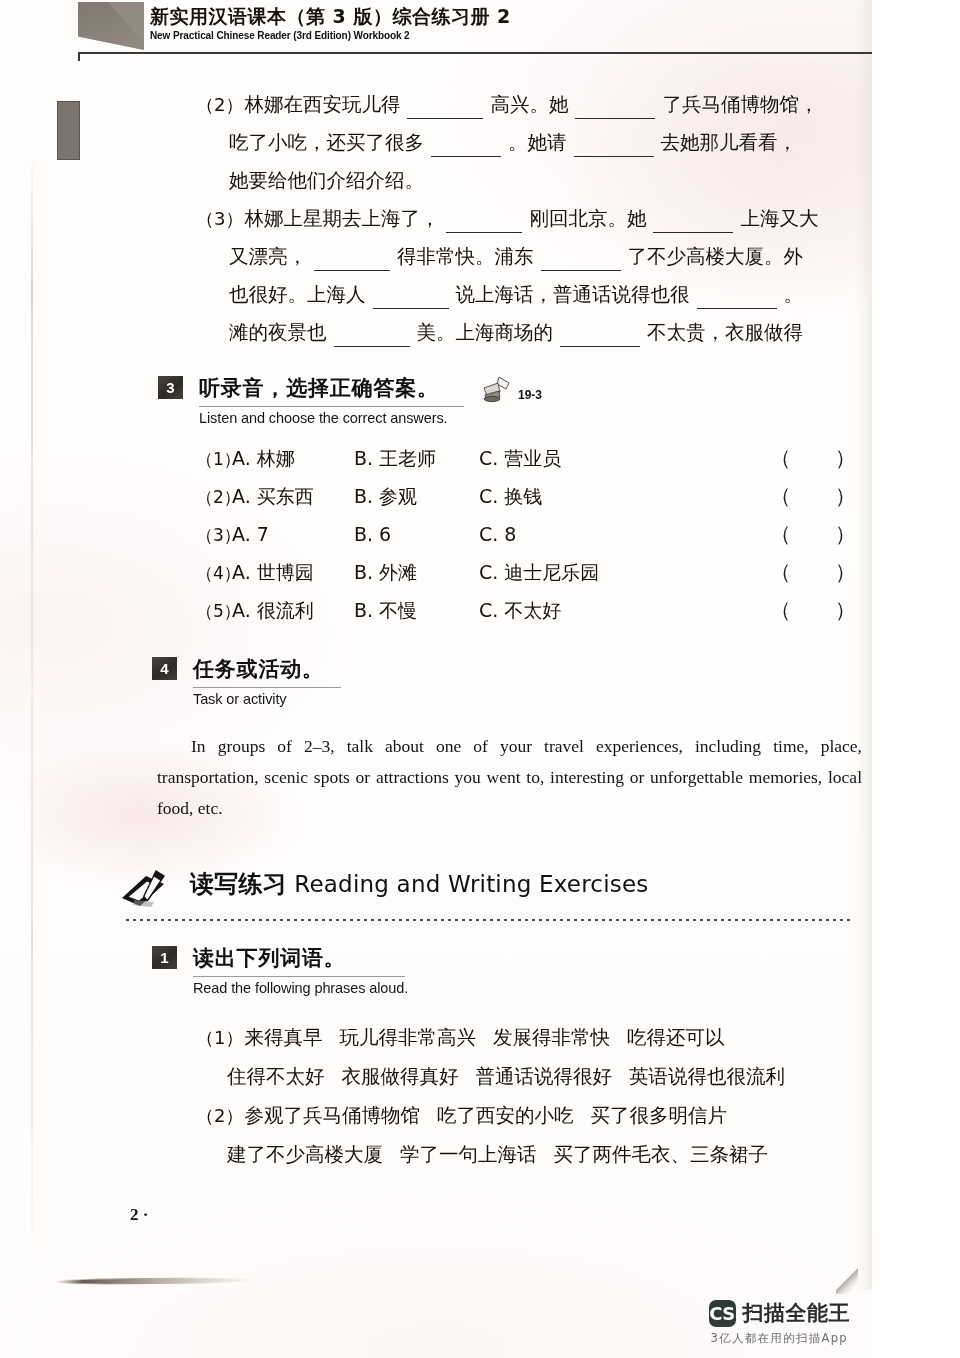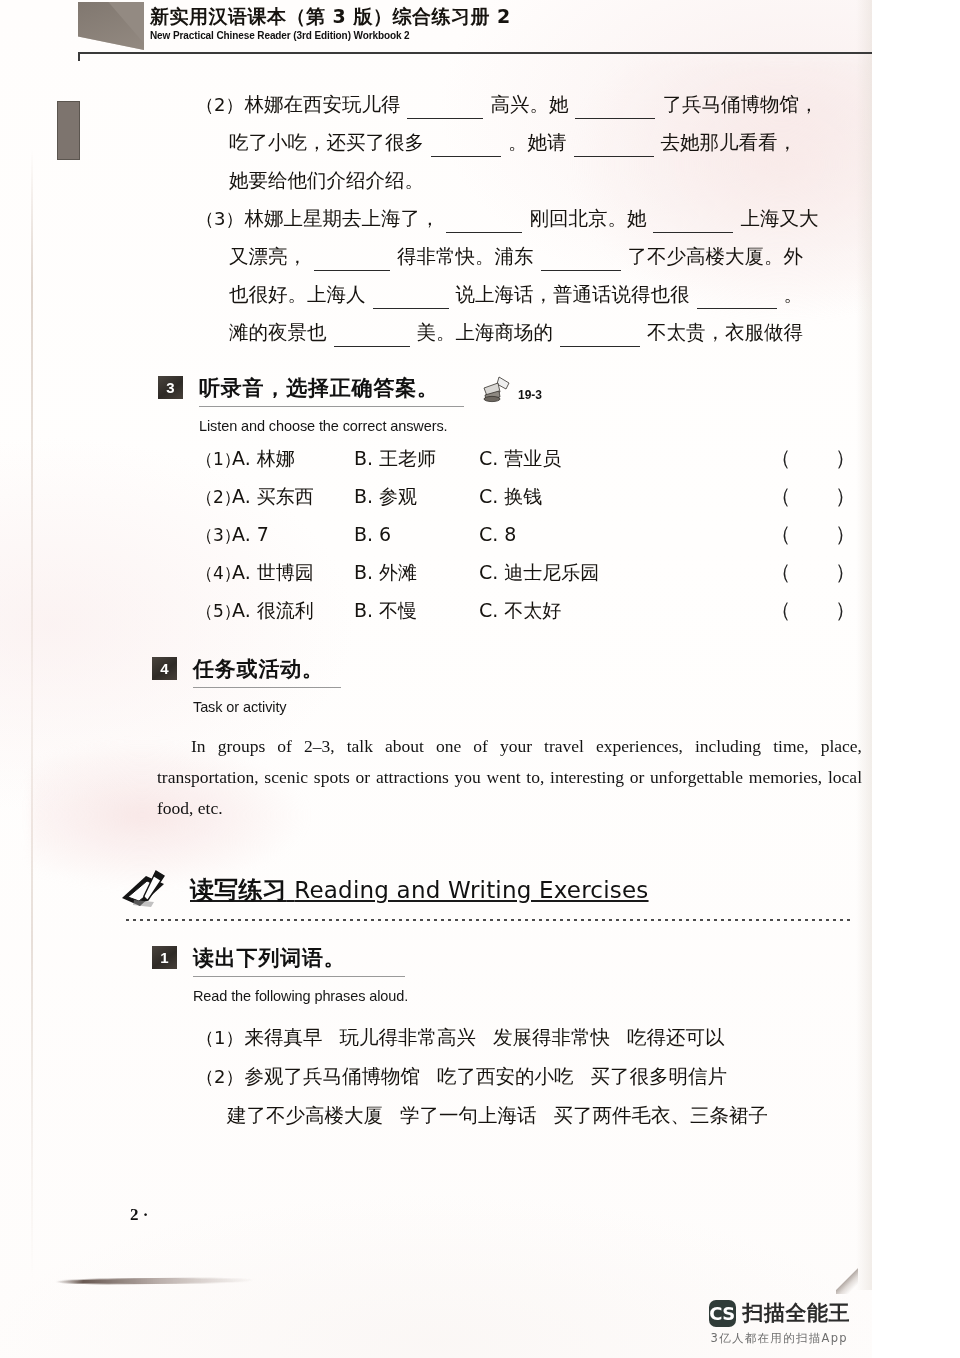"Listen and choose the correct" .ex-en { margin-top: 11px -> 3px }
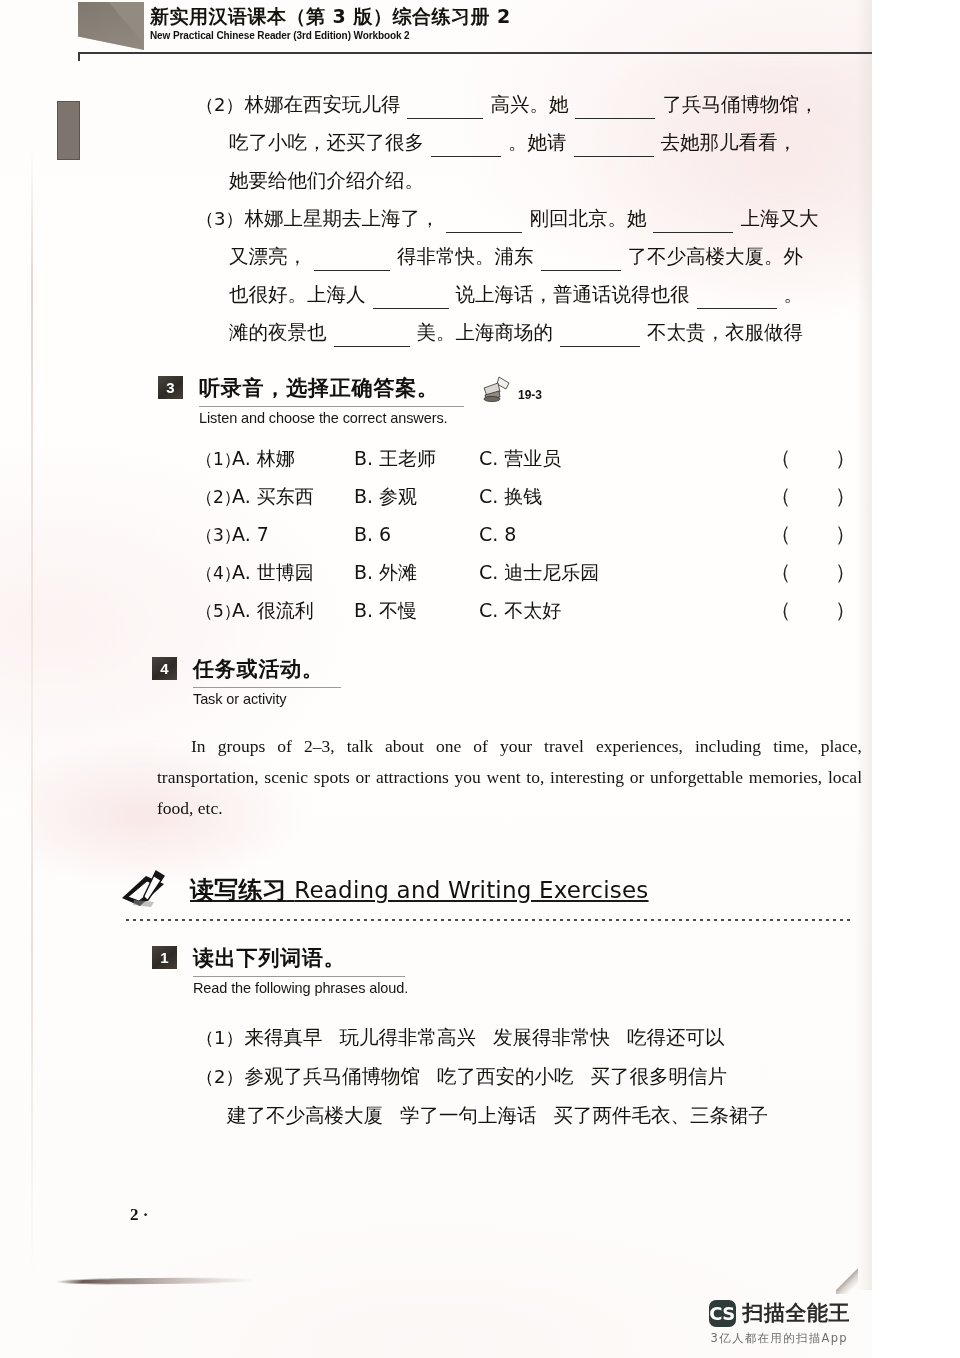"读写练习 Reading and Writing Exercises" .section-head { align-items: center -> none; text-decoration: underline -> none }
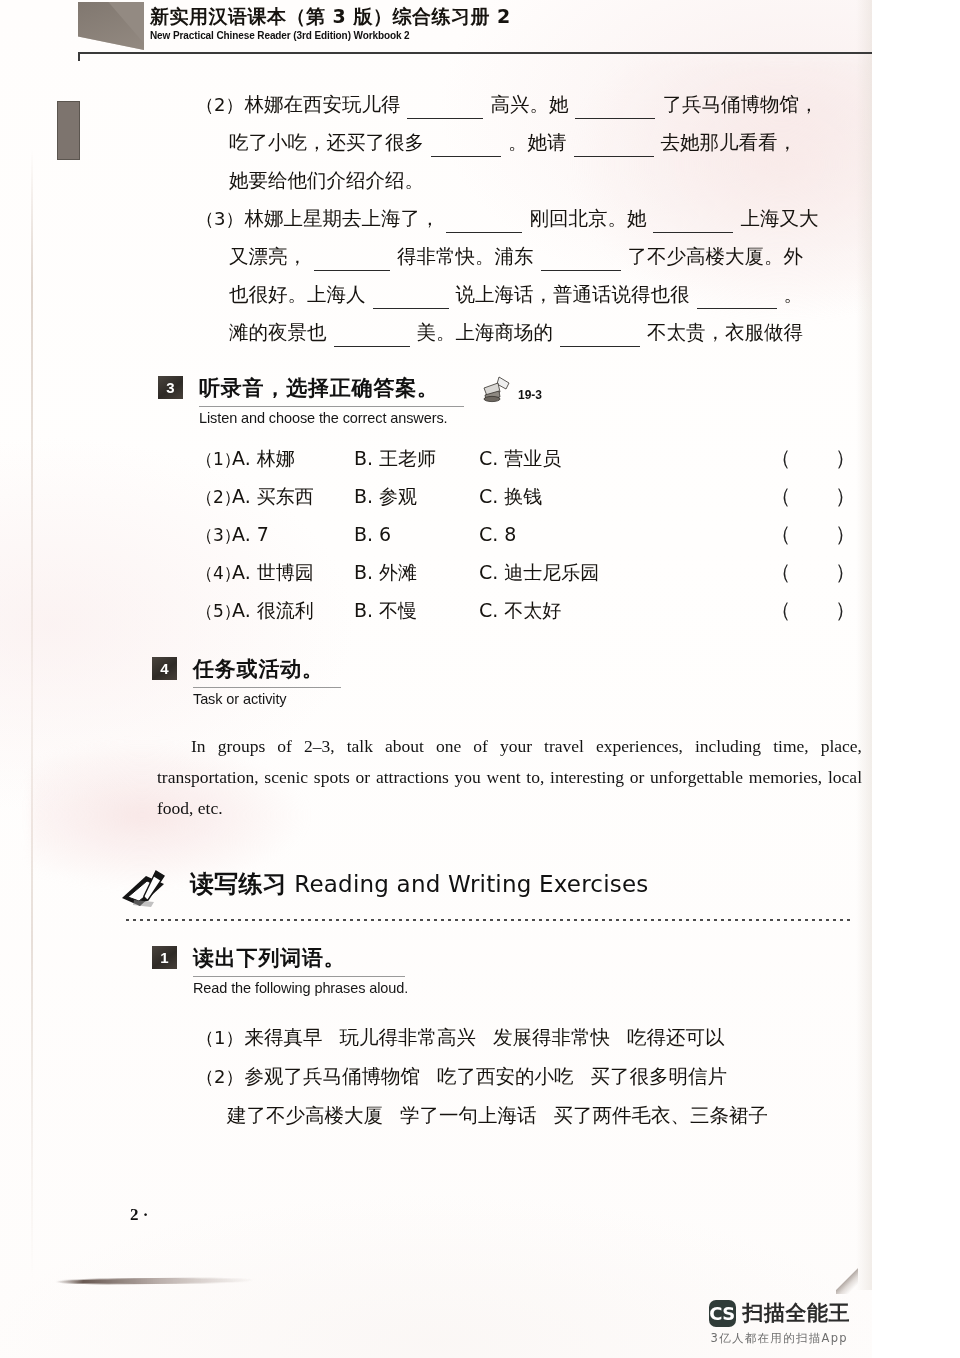"住得不太好 衣服做得真好 普通话说得很好 英语说得也很流利" div.ph-row { html: none -> <div><span>住得不太好</span><span></span><span>衣服做得真好</span><span></span><span>普通话说得很好</span><span></span><span>英语说得也很流利</span></div> }
